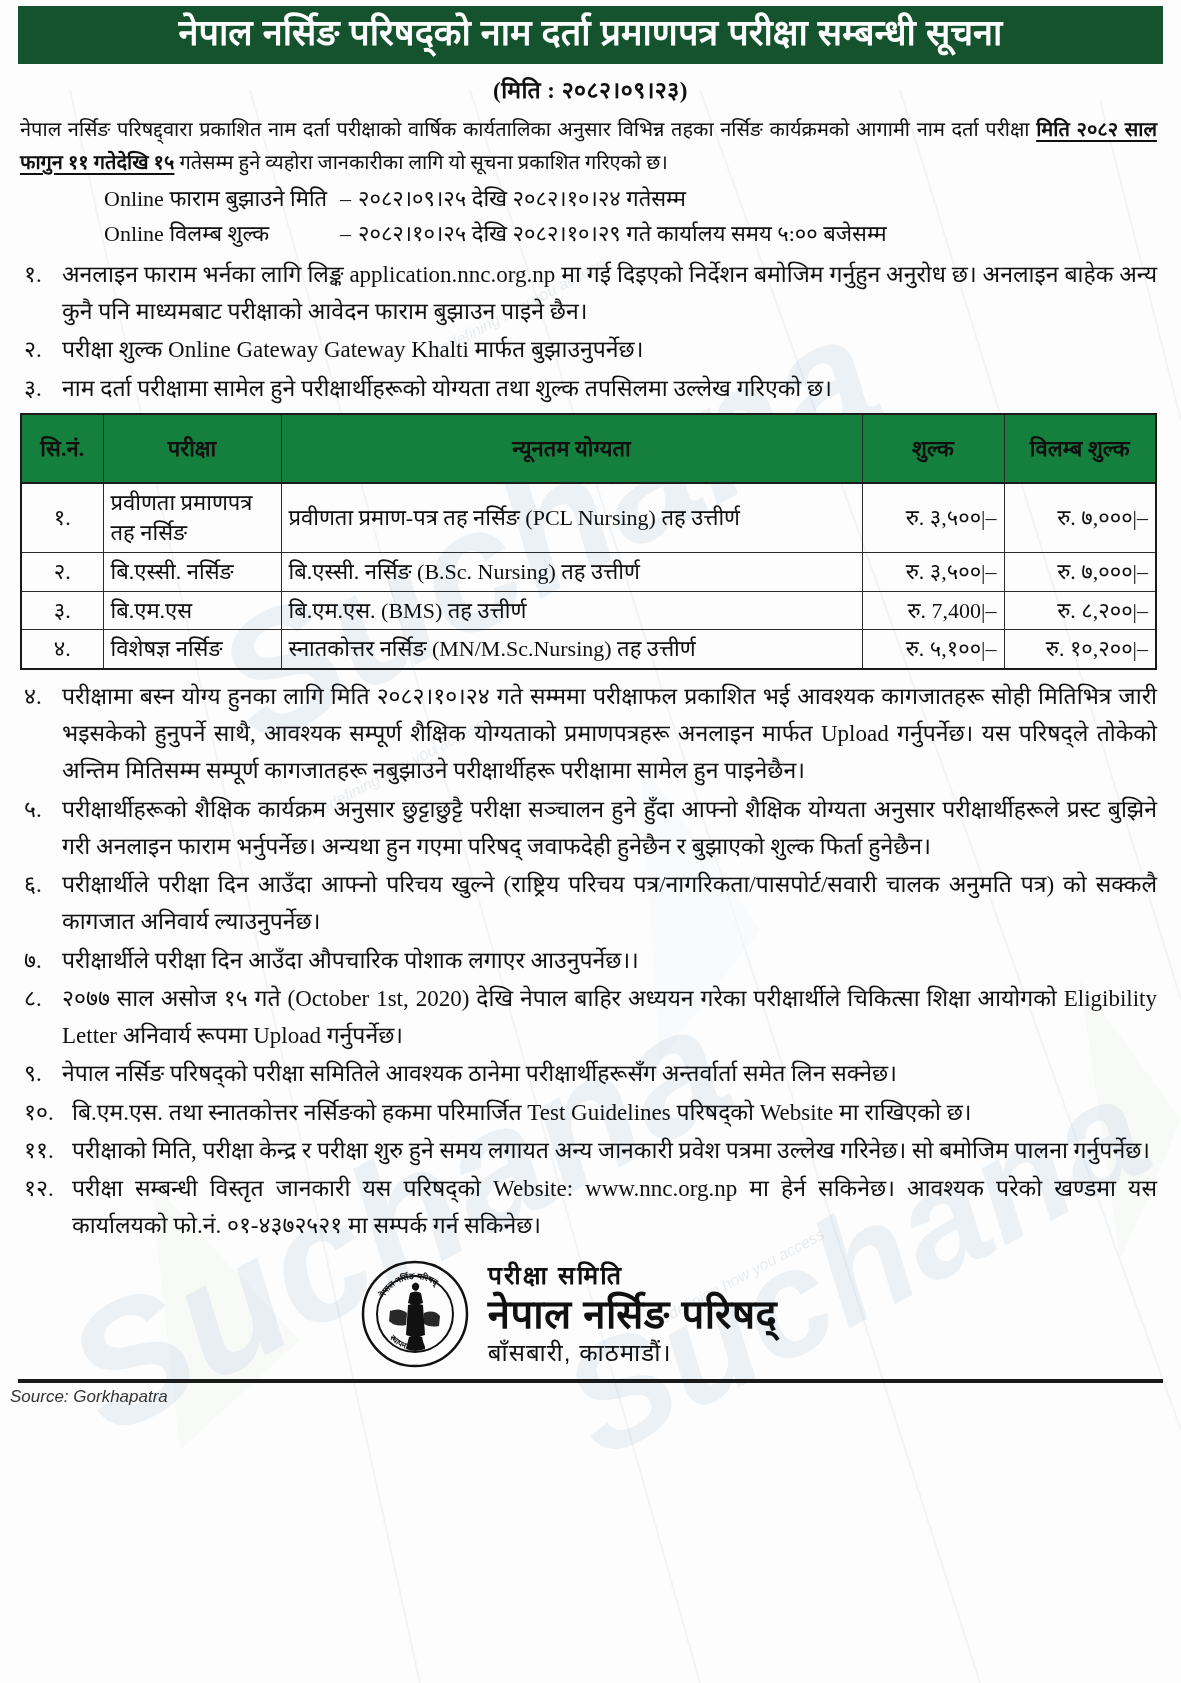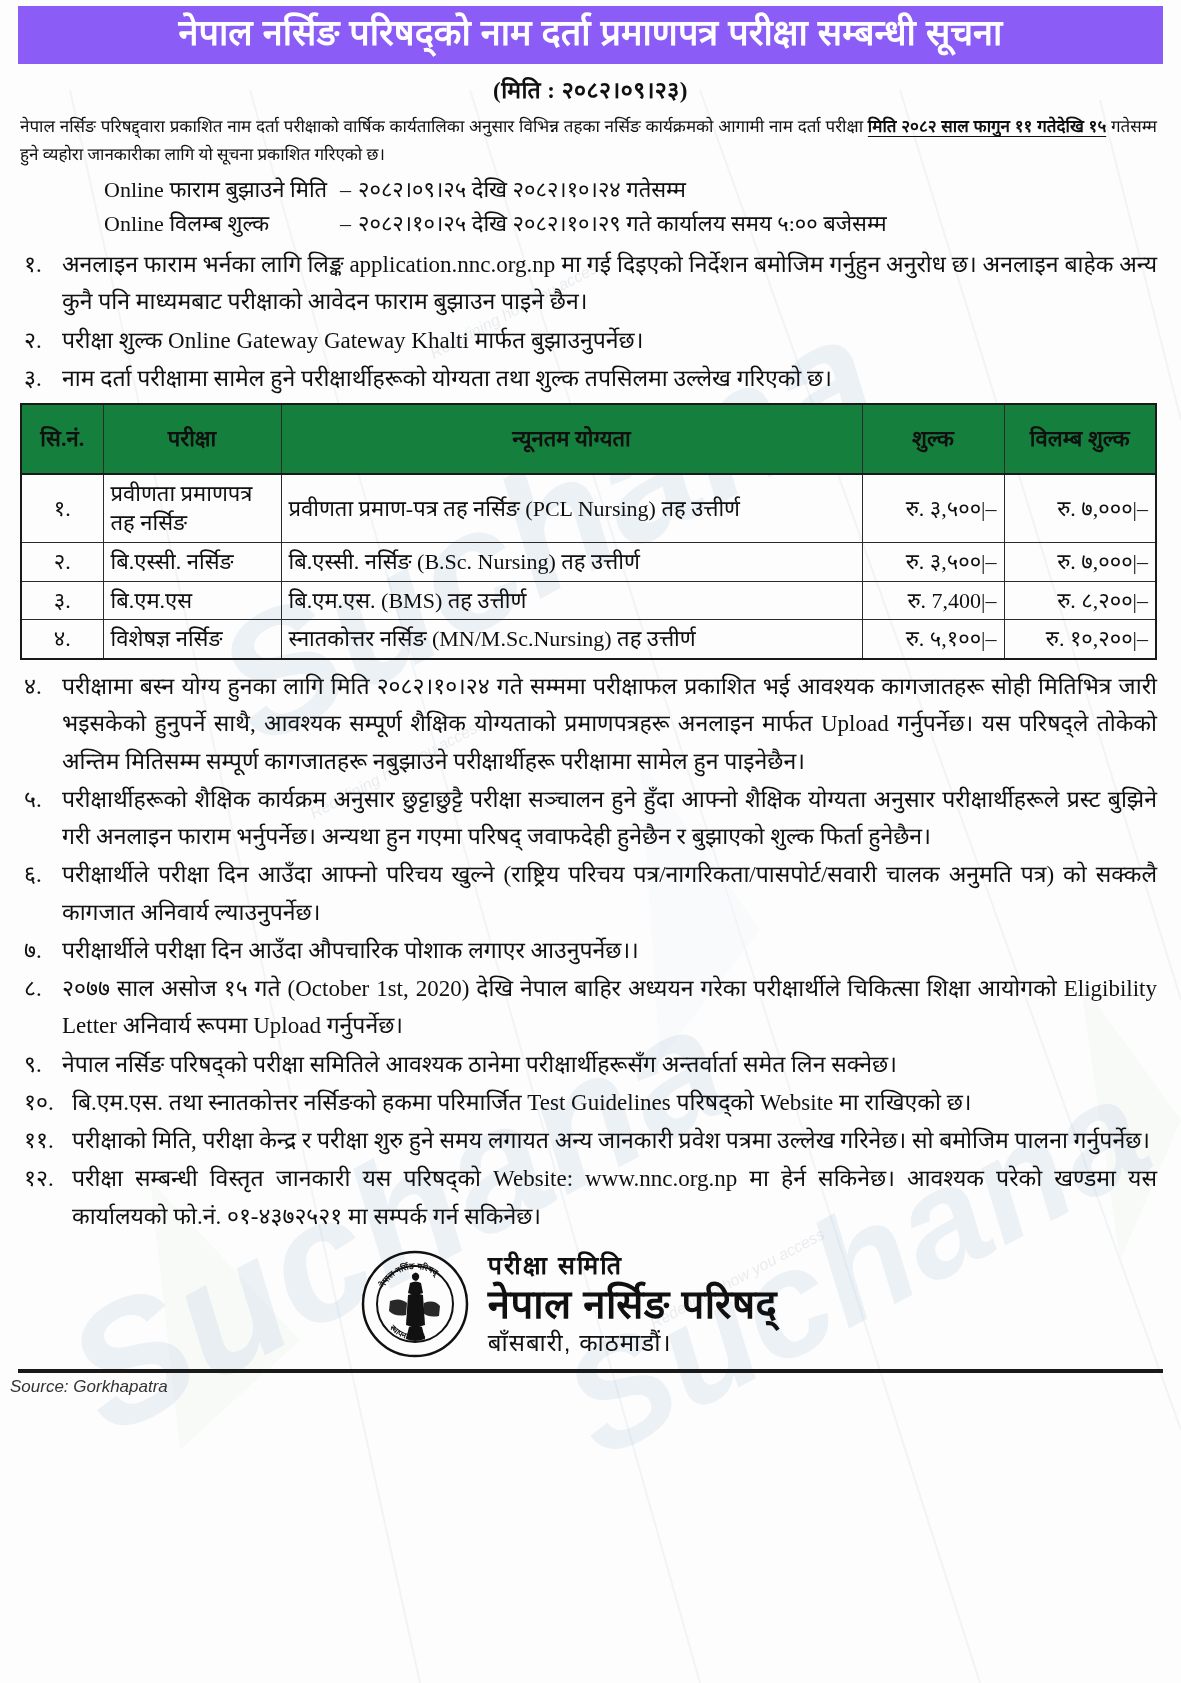"नेपाल नर्सिङ परिषद्को नाम दर्ता" .title-bar { background: #8b5cf6 -> #14532d }
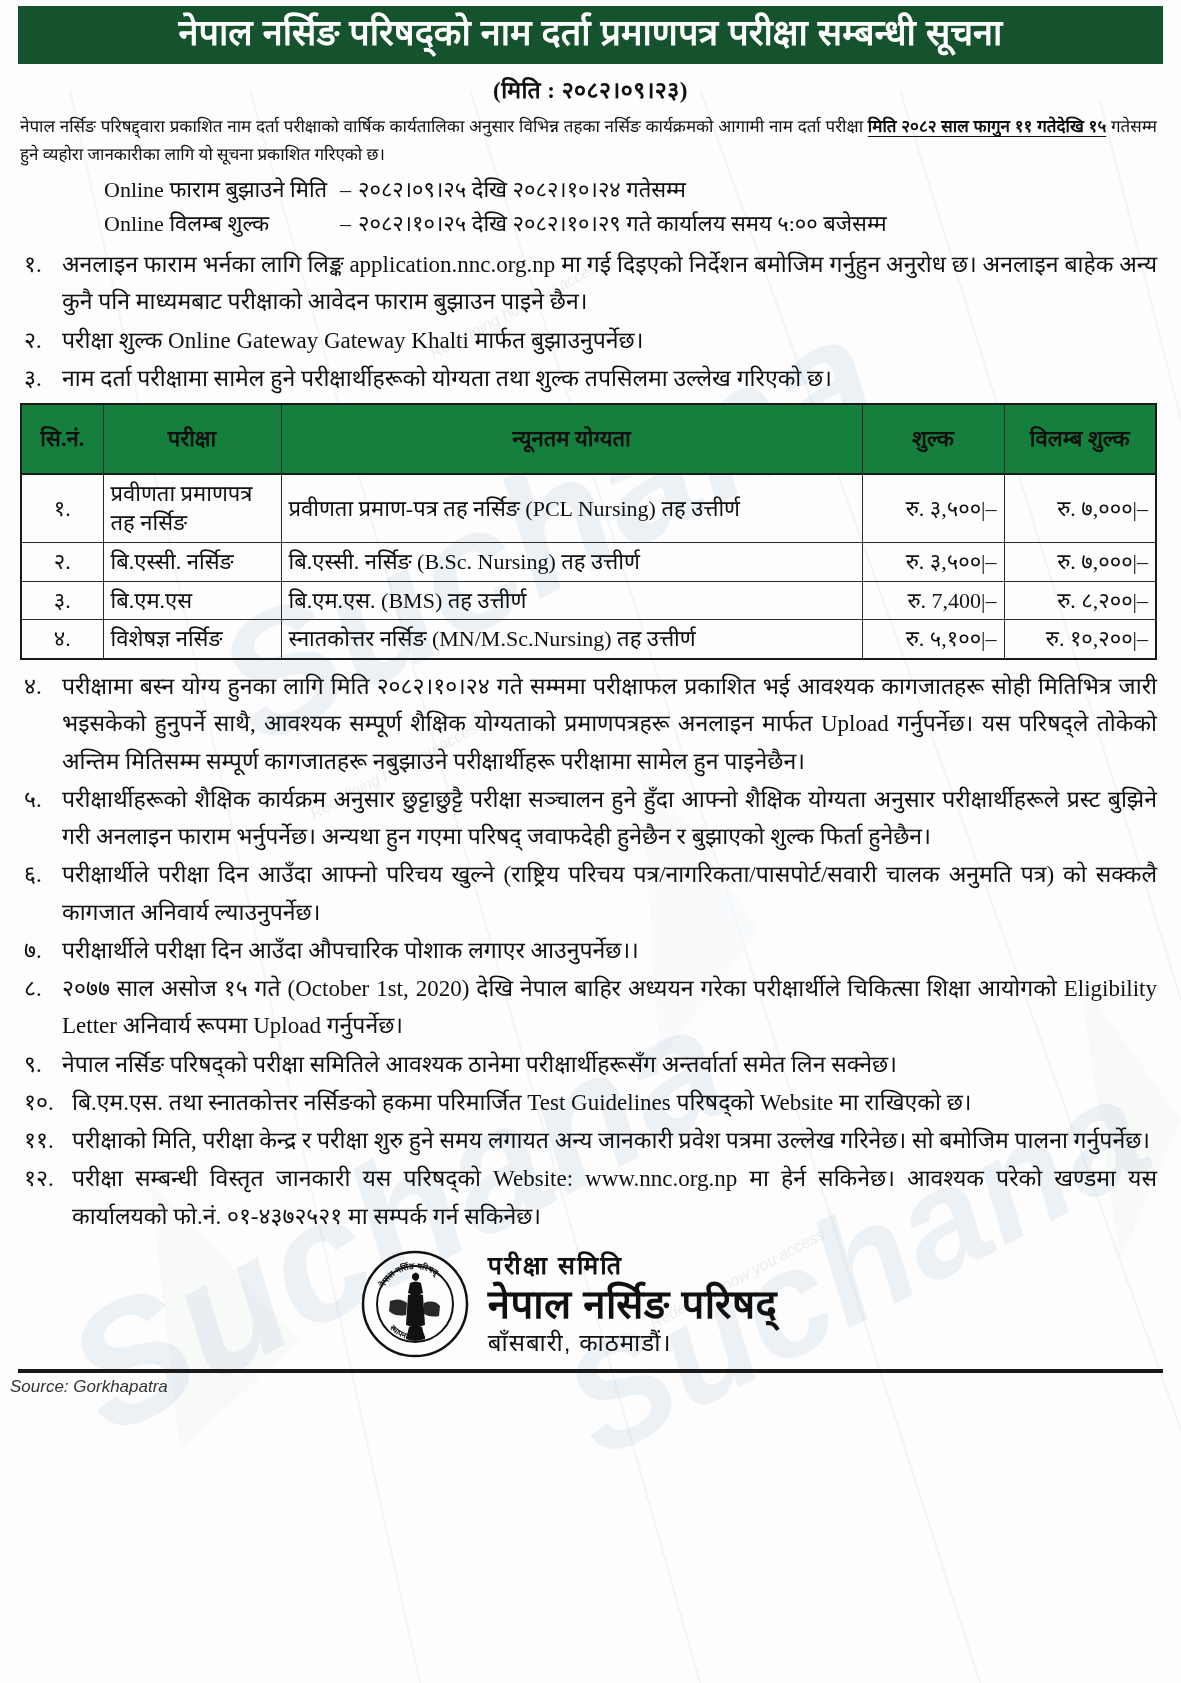"नेपाल नर्सिङ परिषद्द्वारा प्रकाशित नाम" p.para { font-size: 17px -> 20px }
